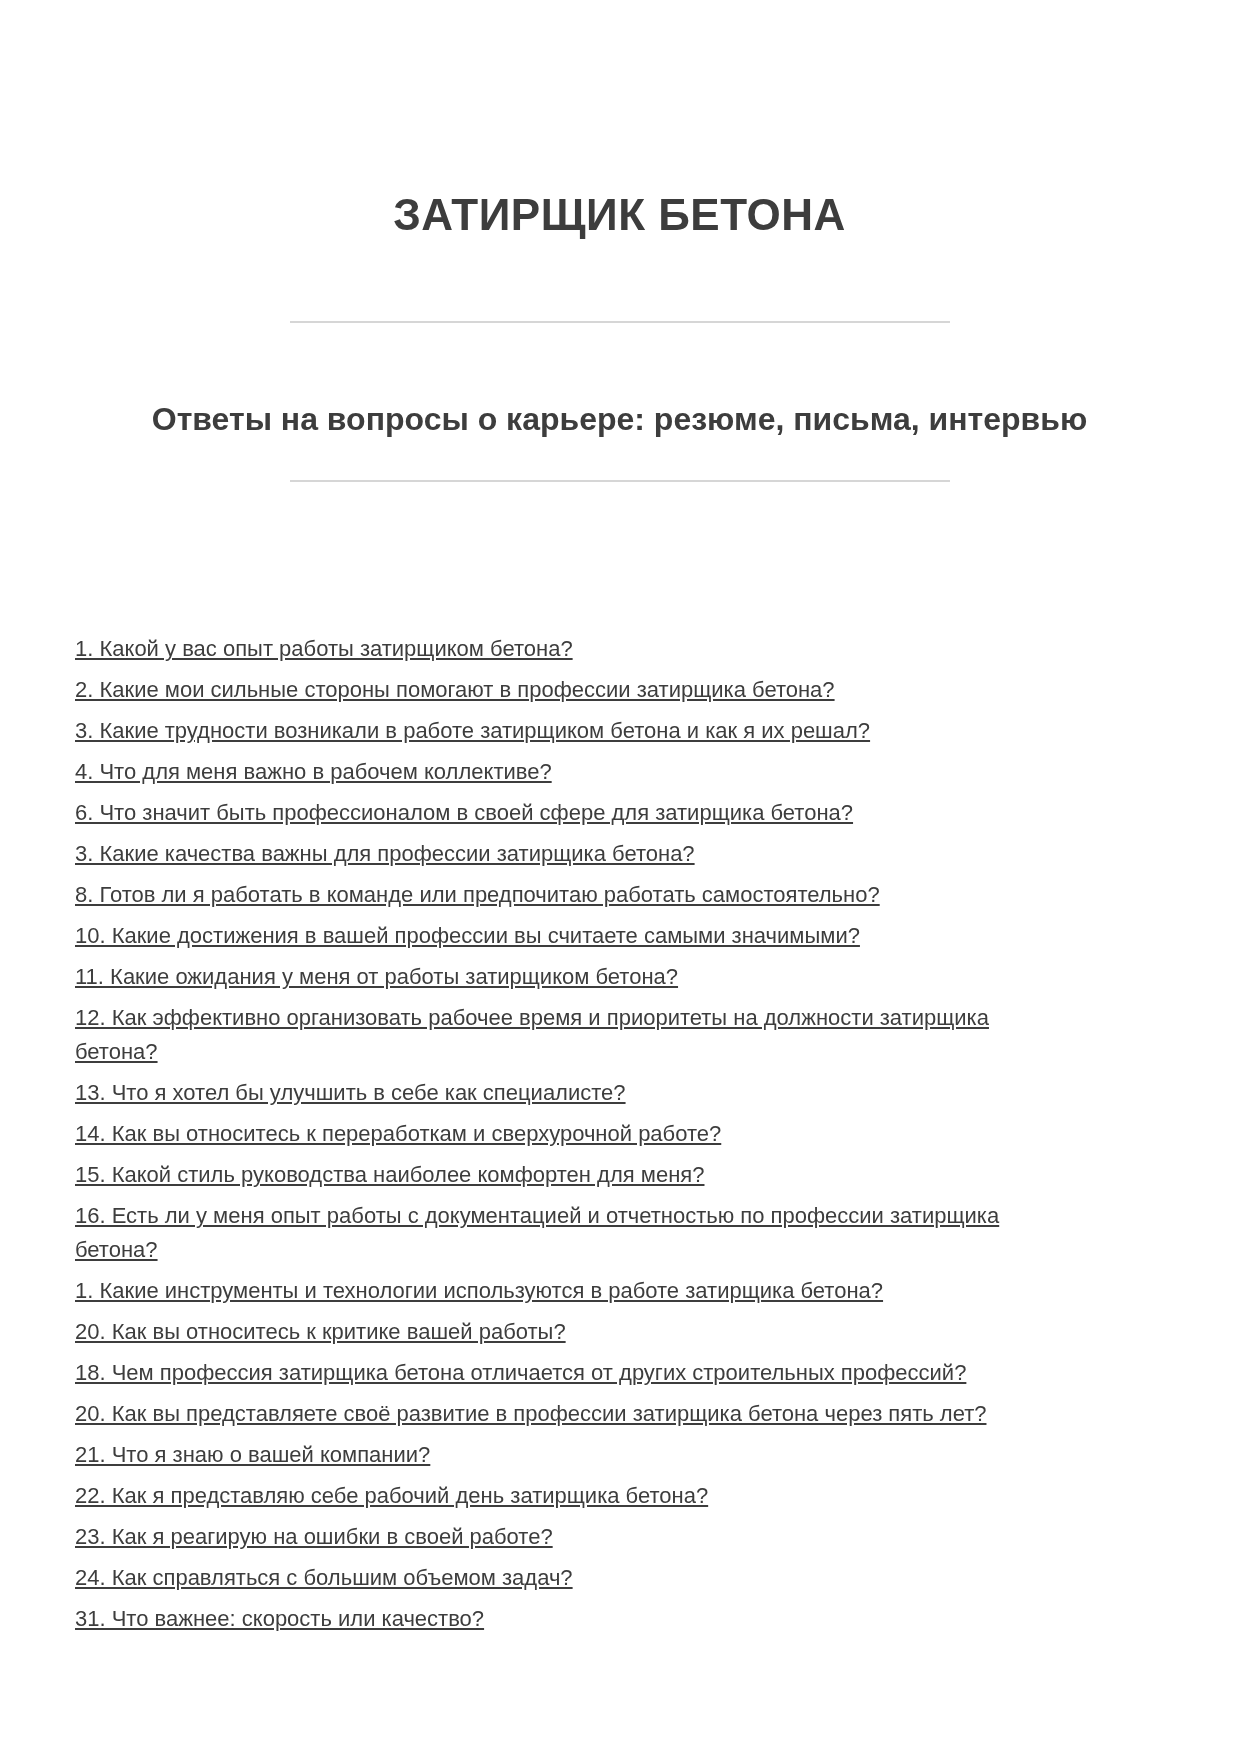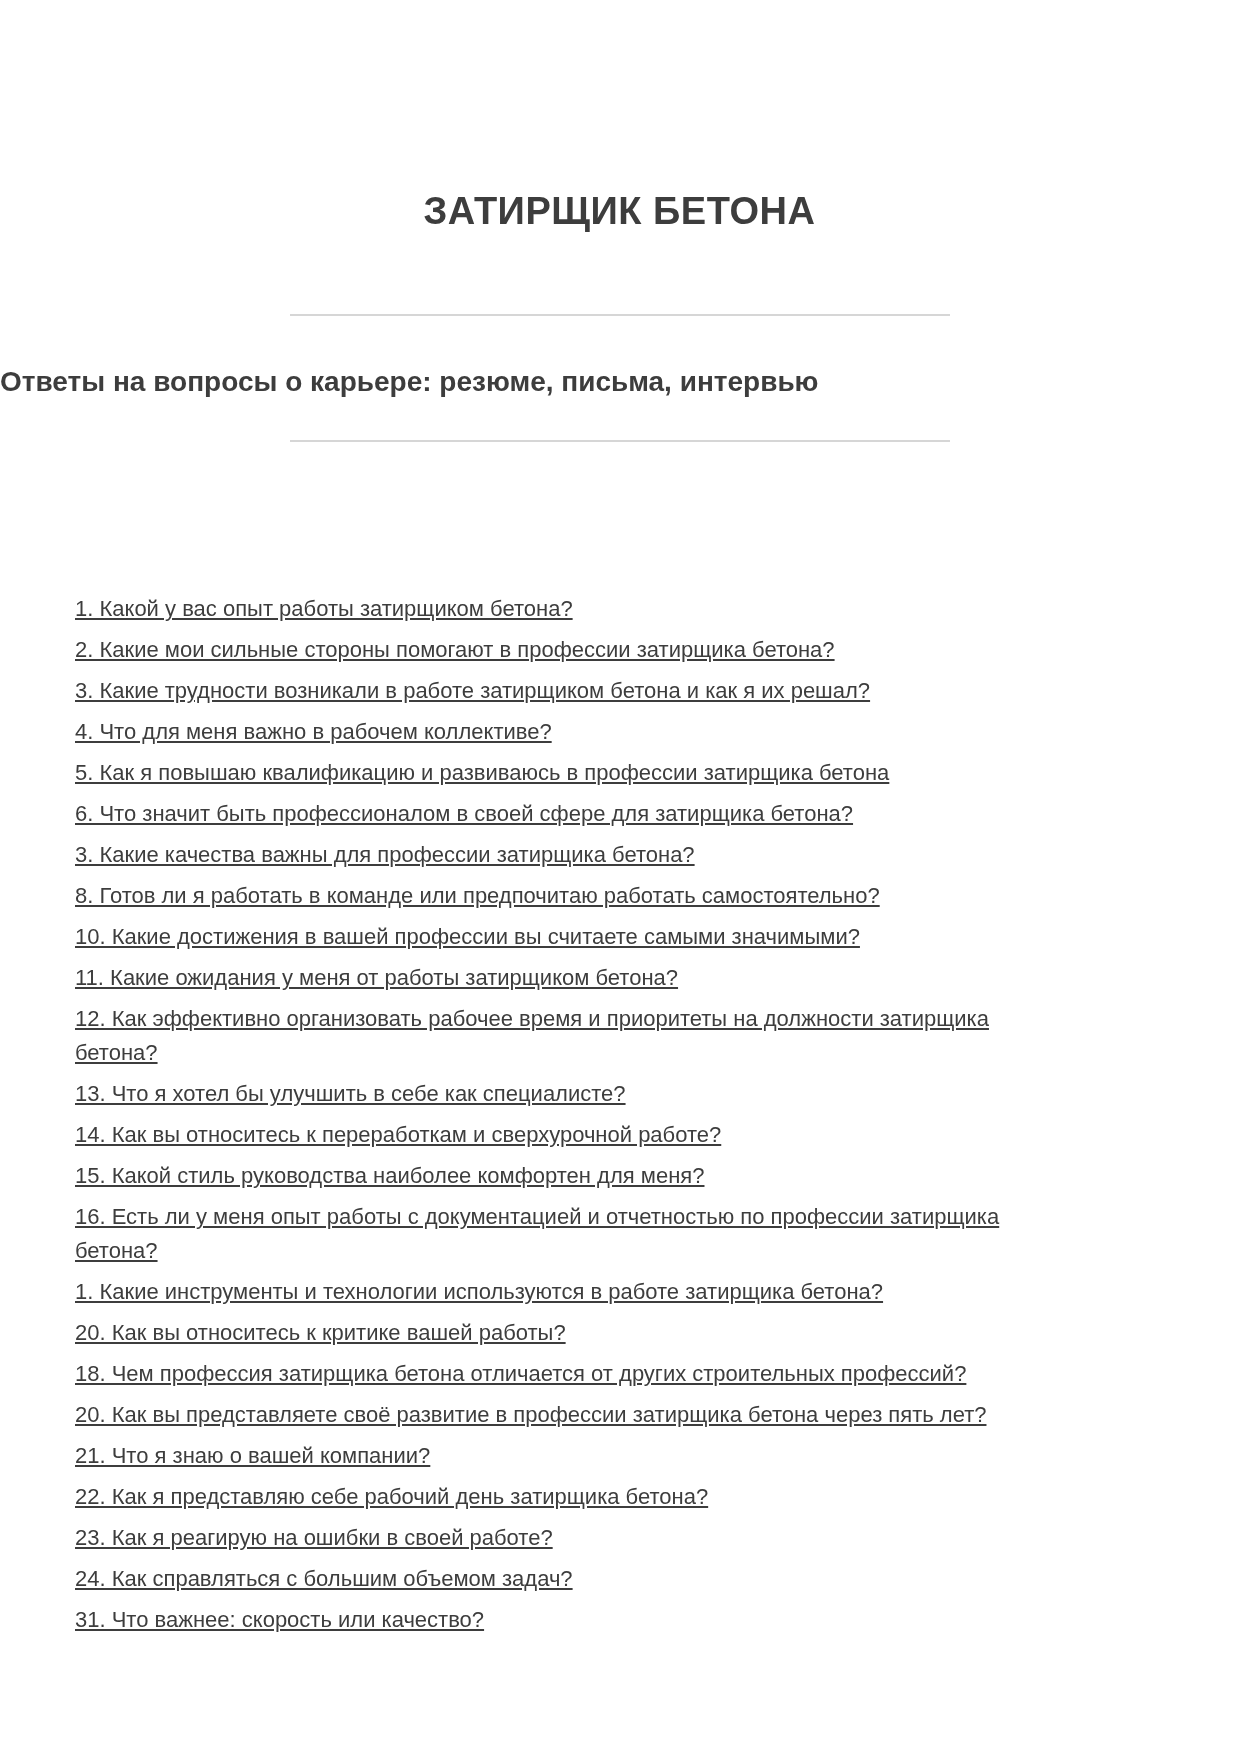"ЗАТИРЩИК БЕТОНА" .doc-title { font-size: 38px -> 44px }
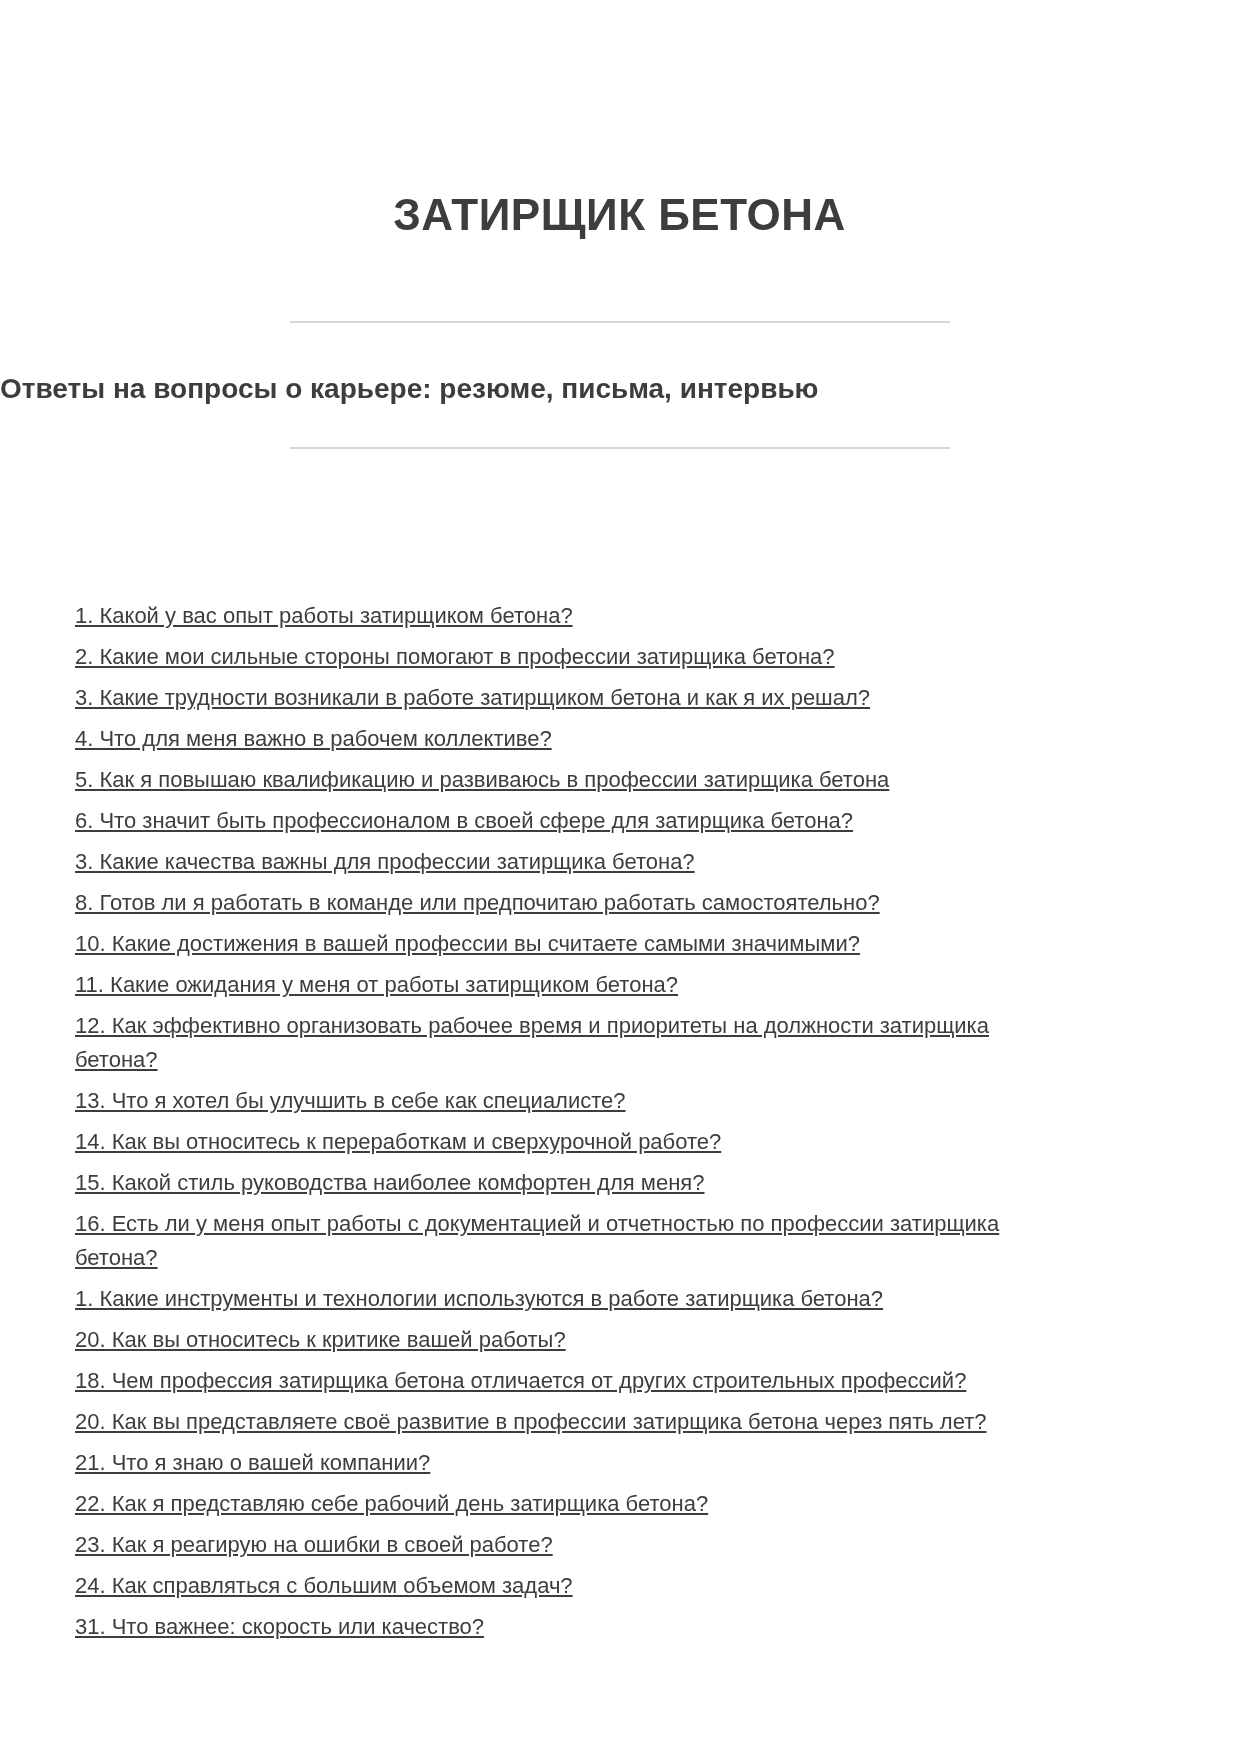"Ответы на вопросы о карьере:" .doc-subtitle { font-size: 28px -> 32px; margin-top: 48px -> 76px; text-align: none -> center }
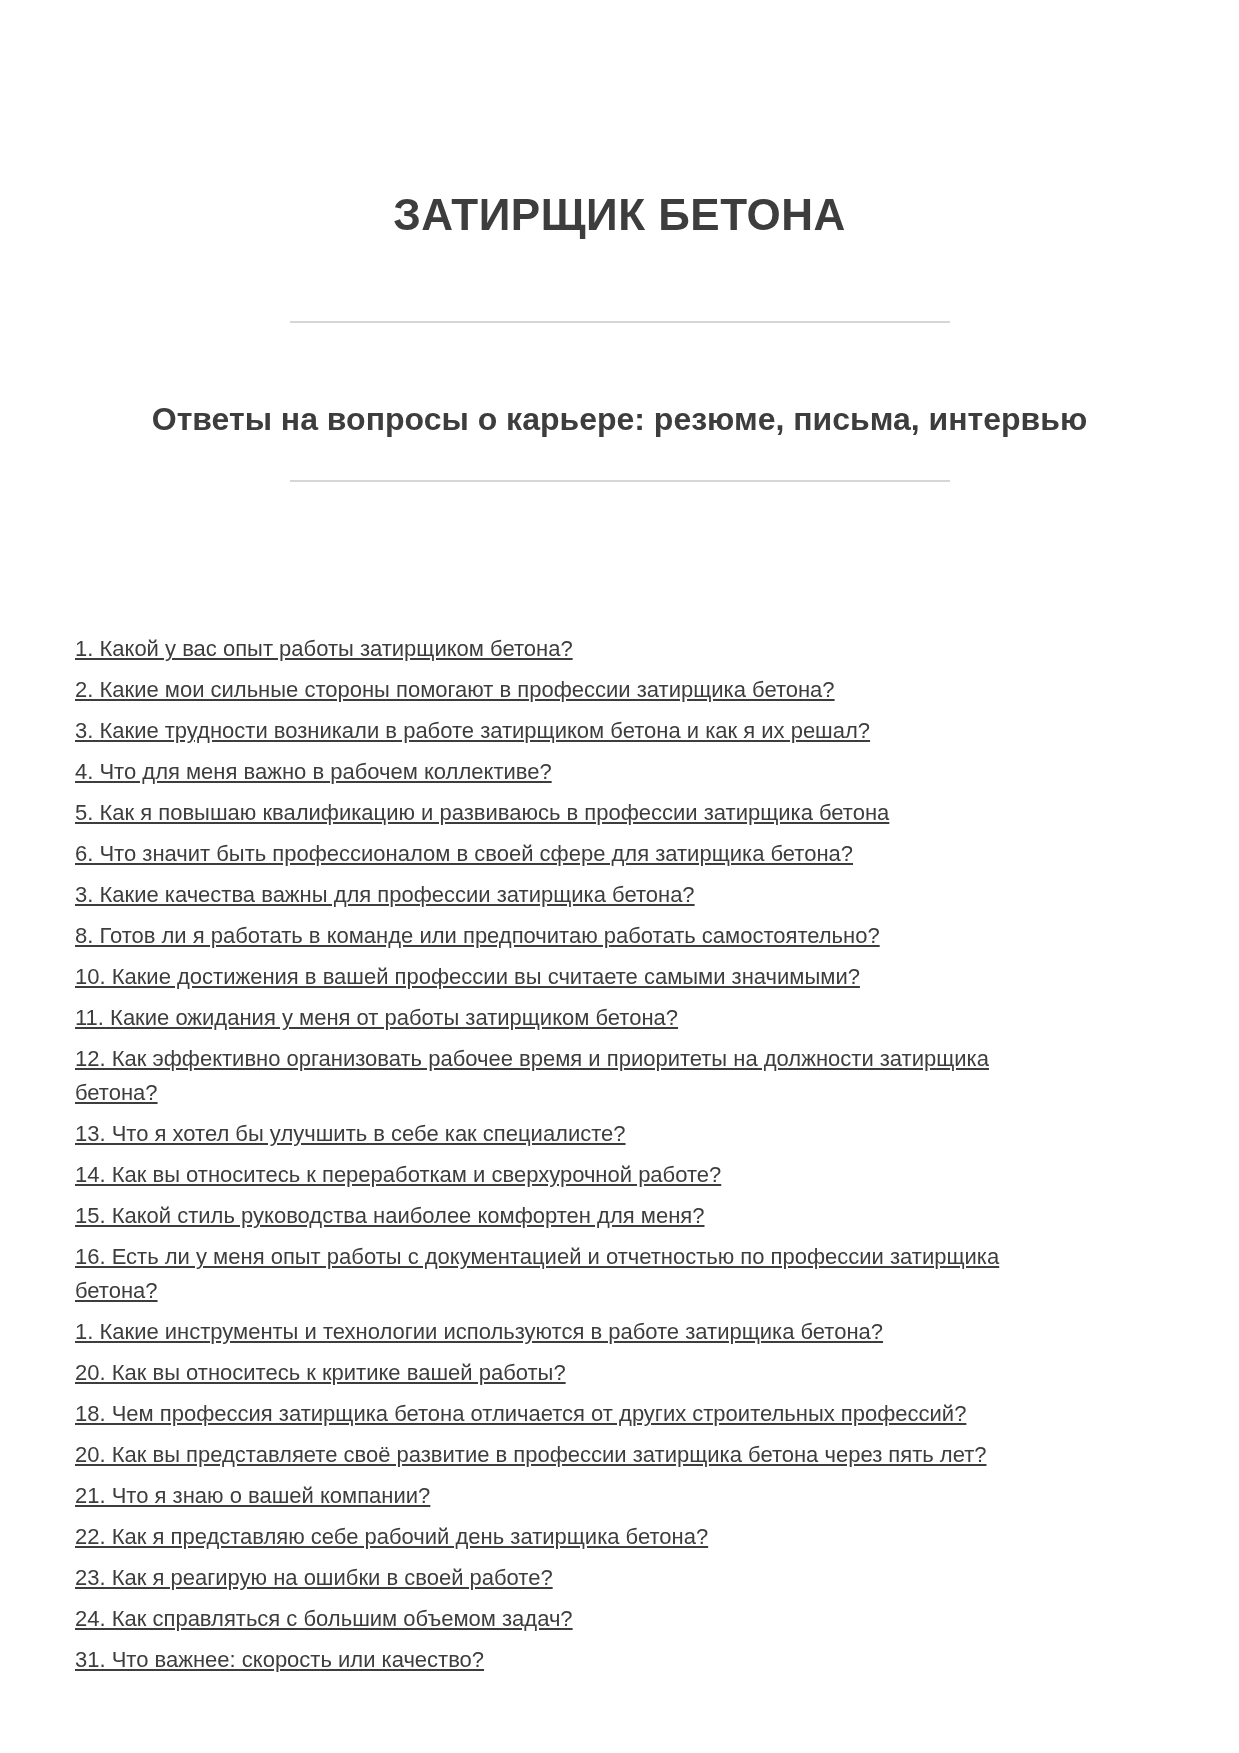"5. Как я повышаю квалификацию" p.question { html: <p>5. Как я повышаю квалификацию и развиваюсь в профессии затирщика бетона</p> -> none }
